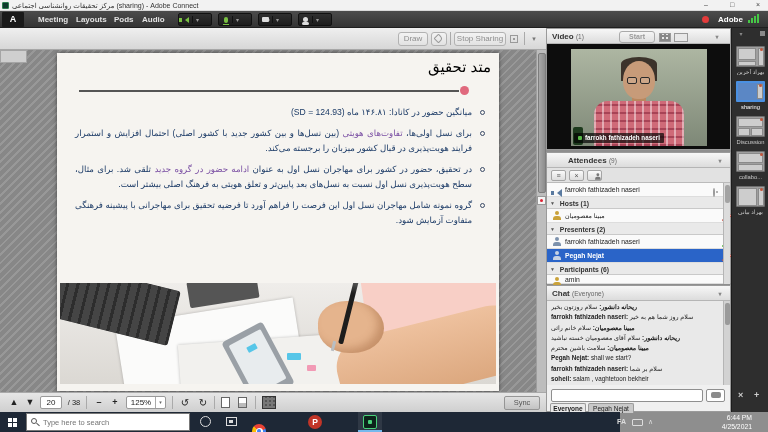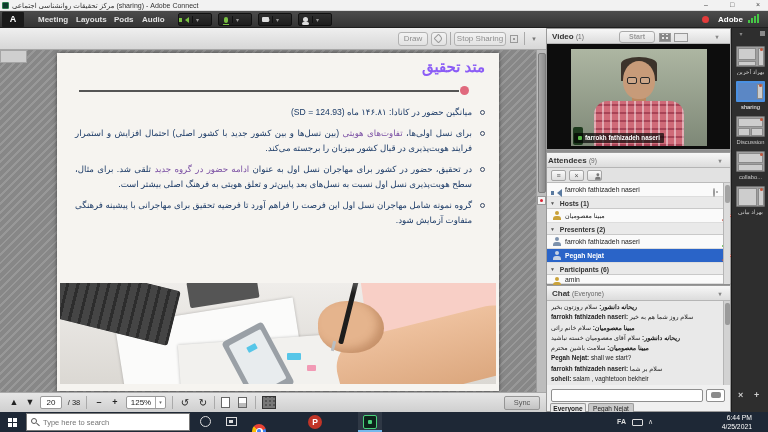"متد تحقیق" .s-title { color: #8b5cf6 -> #000000; font-weight: bold -> normal; right: 14px -> 8px }
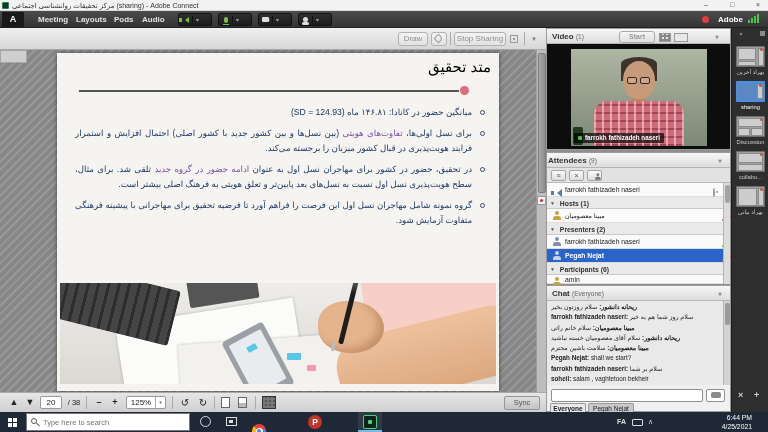"Attendees" span { margin-left: 1px -> 21px }
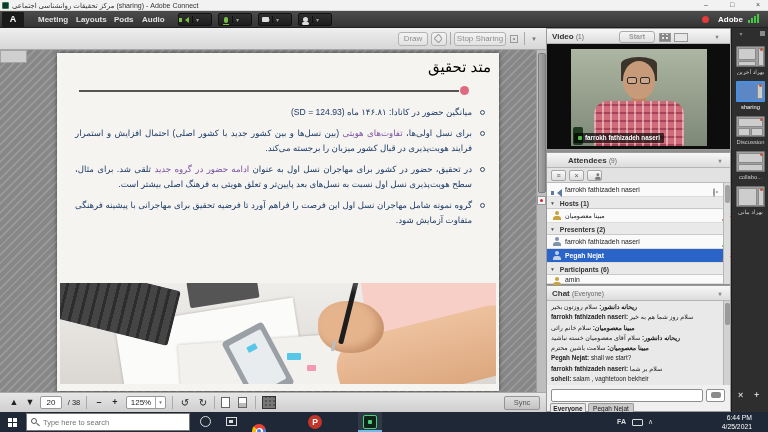"Type here to search" .taskbar { width: 768px -> 620px }
